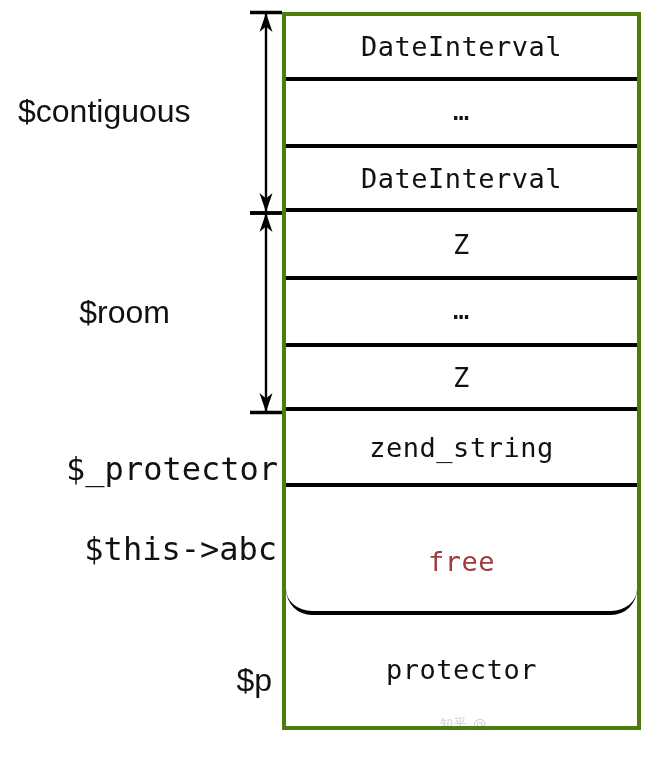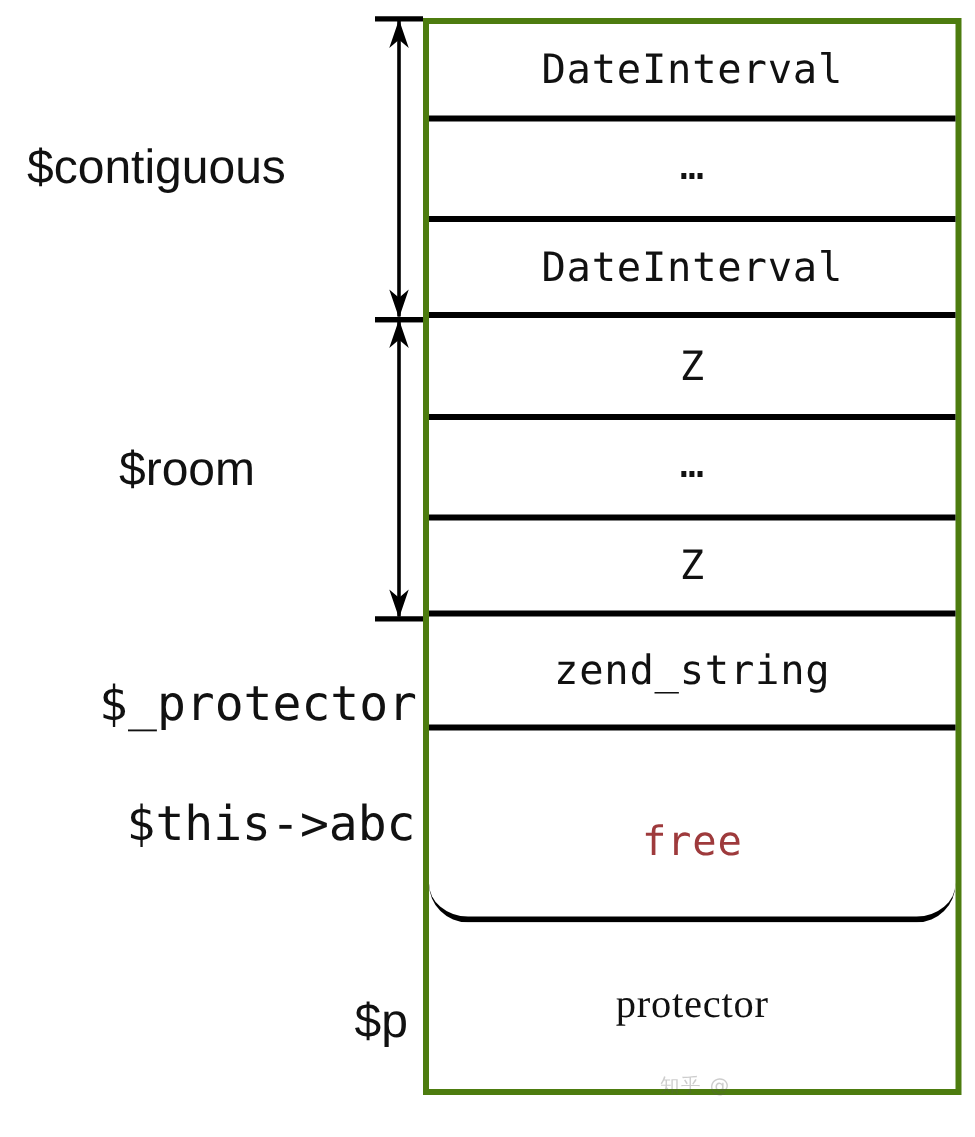"protector" div.row { font-family: Liberation Serif, serif -> none }
